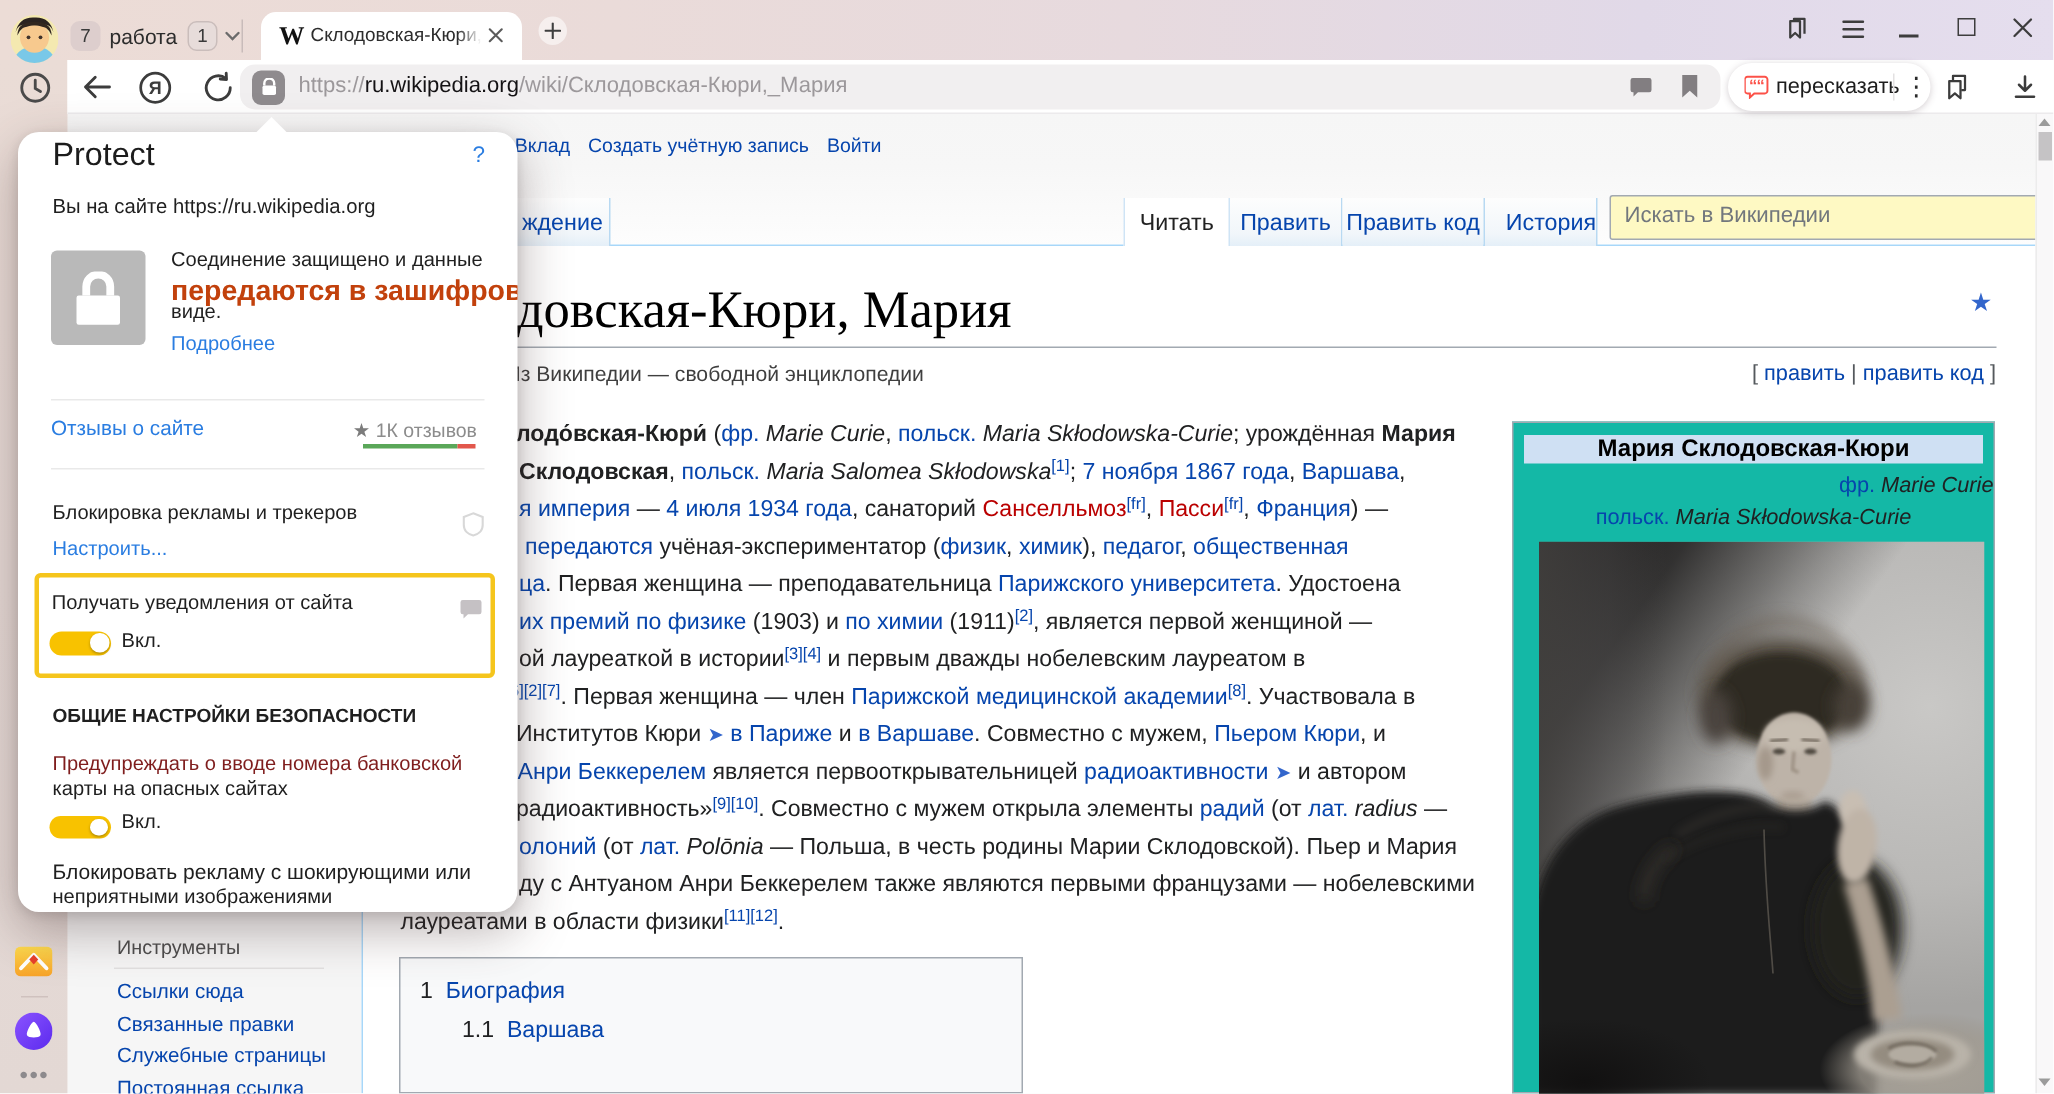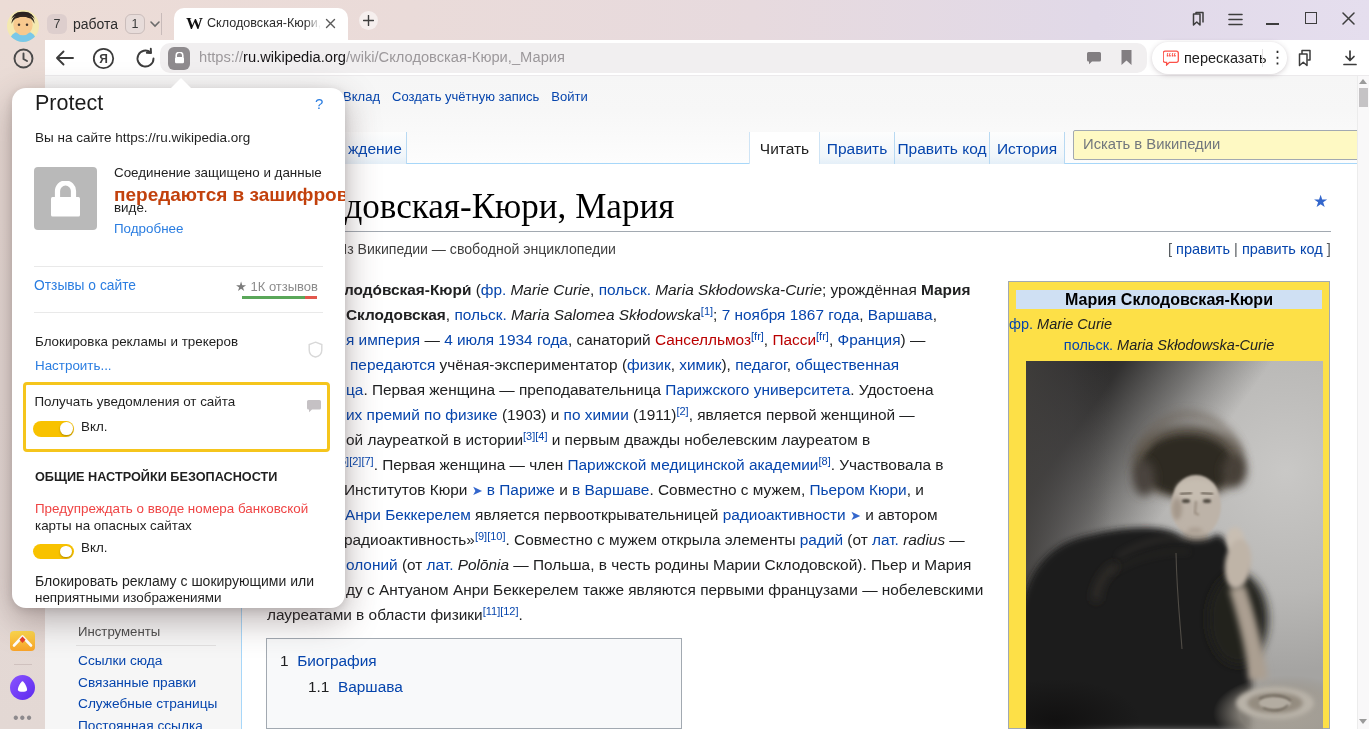"История" div.abs { text-align: center -> right }
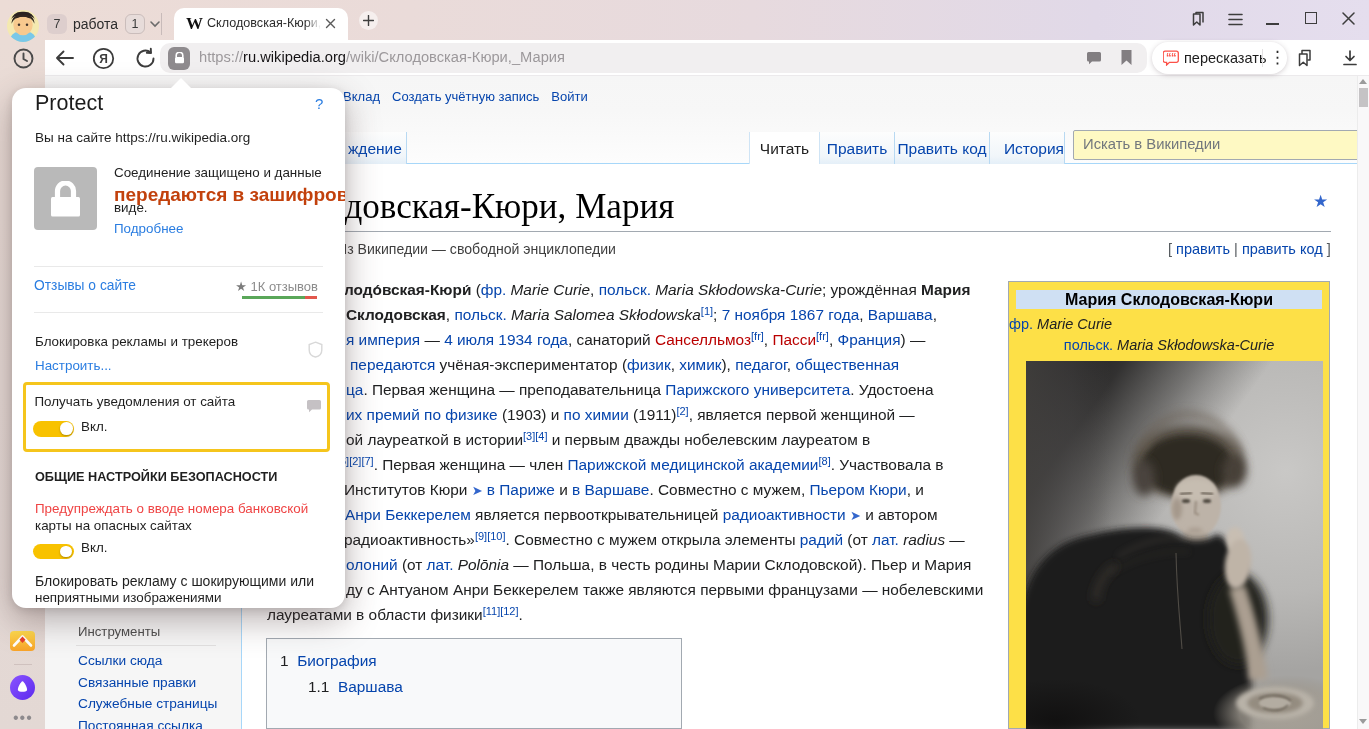"Мария Склодовская-Кюри" div.abs { background: #fde047 -> #14b8a6 }
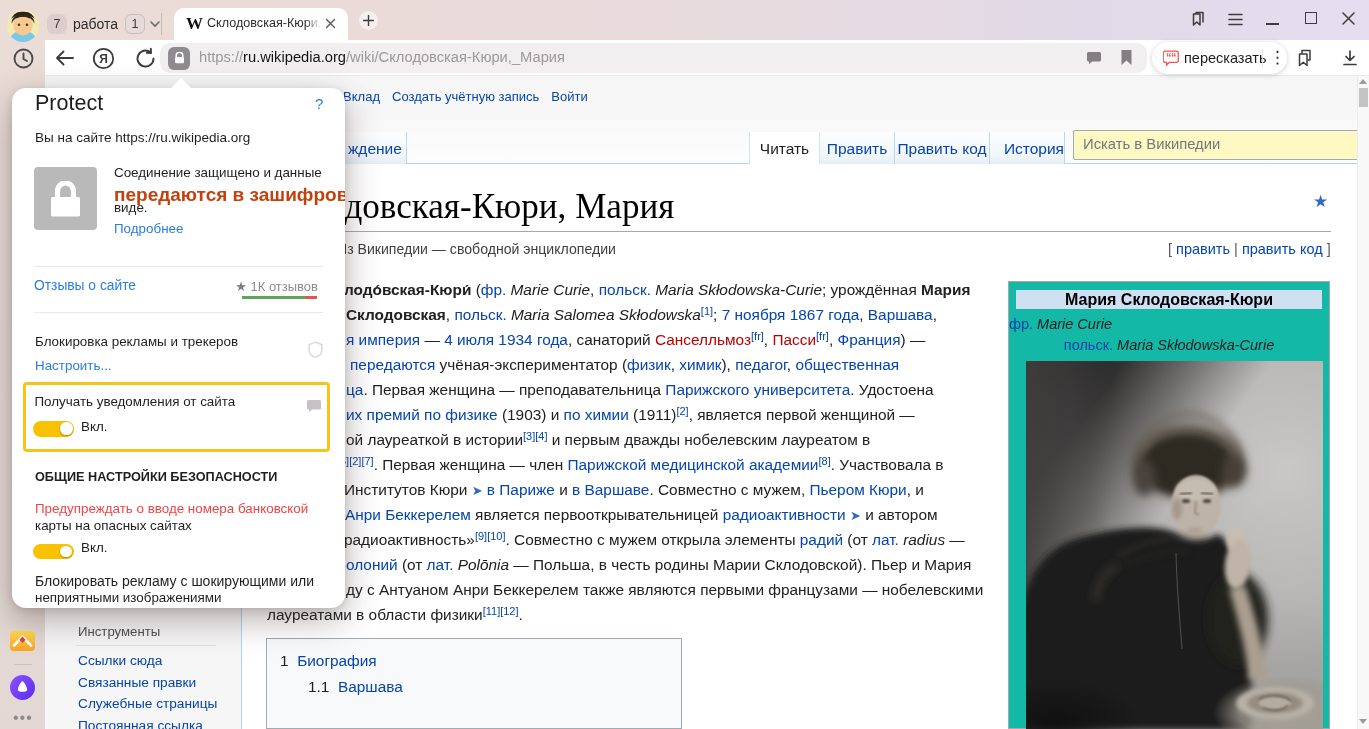"фр. Marie Curie" div.abs { text-align: left -> right }
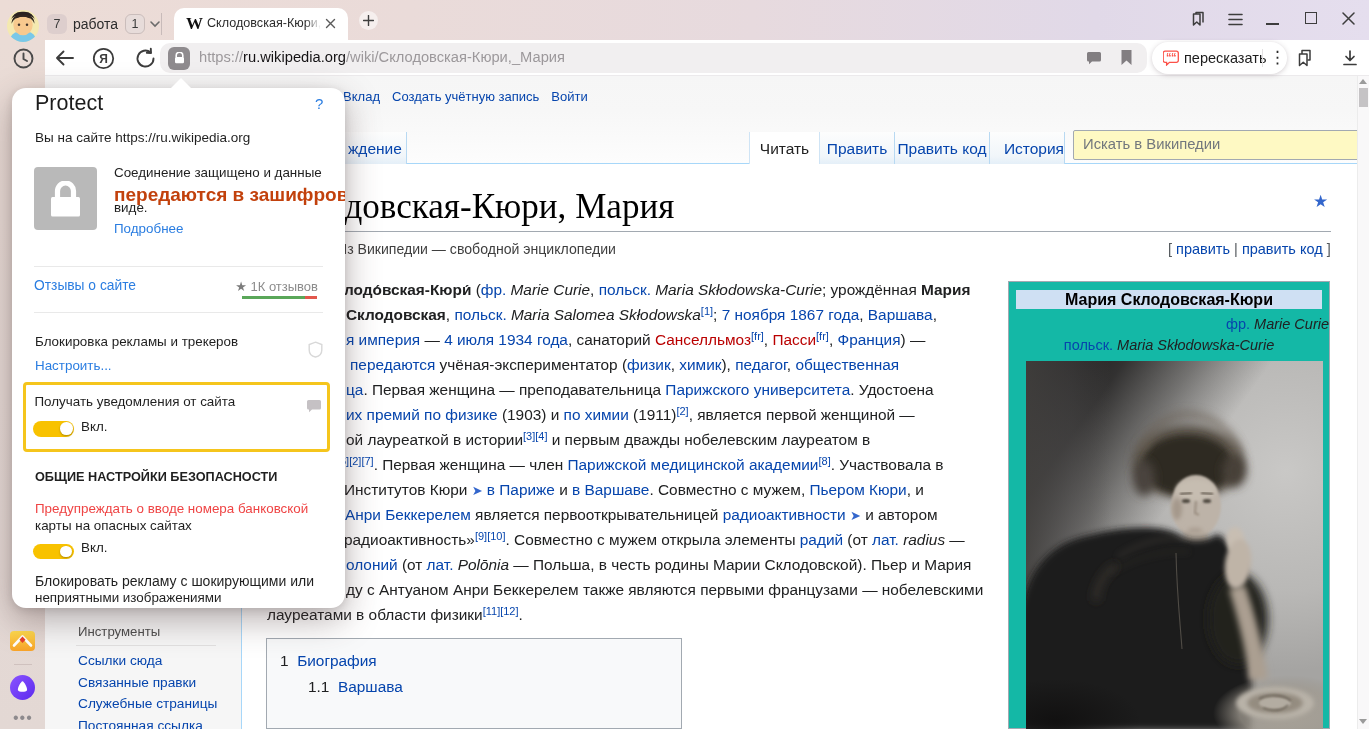"Предупреждать о вводе номера банковской" div.abs { color: #ef4444 -> #7f1d1d }
